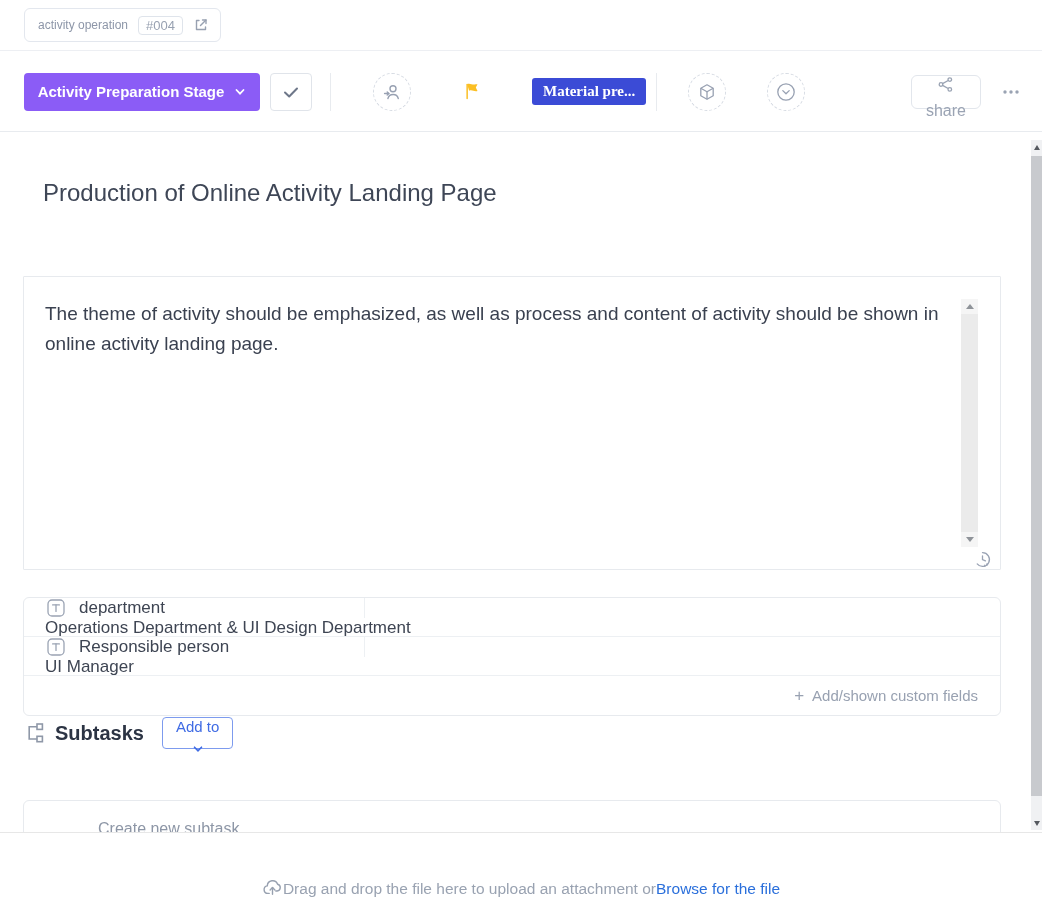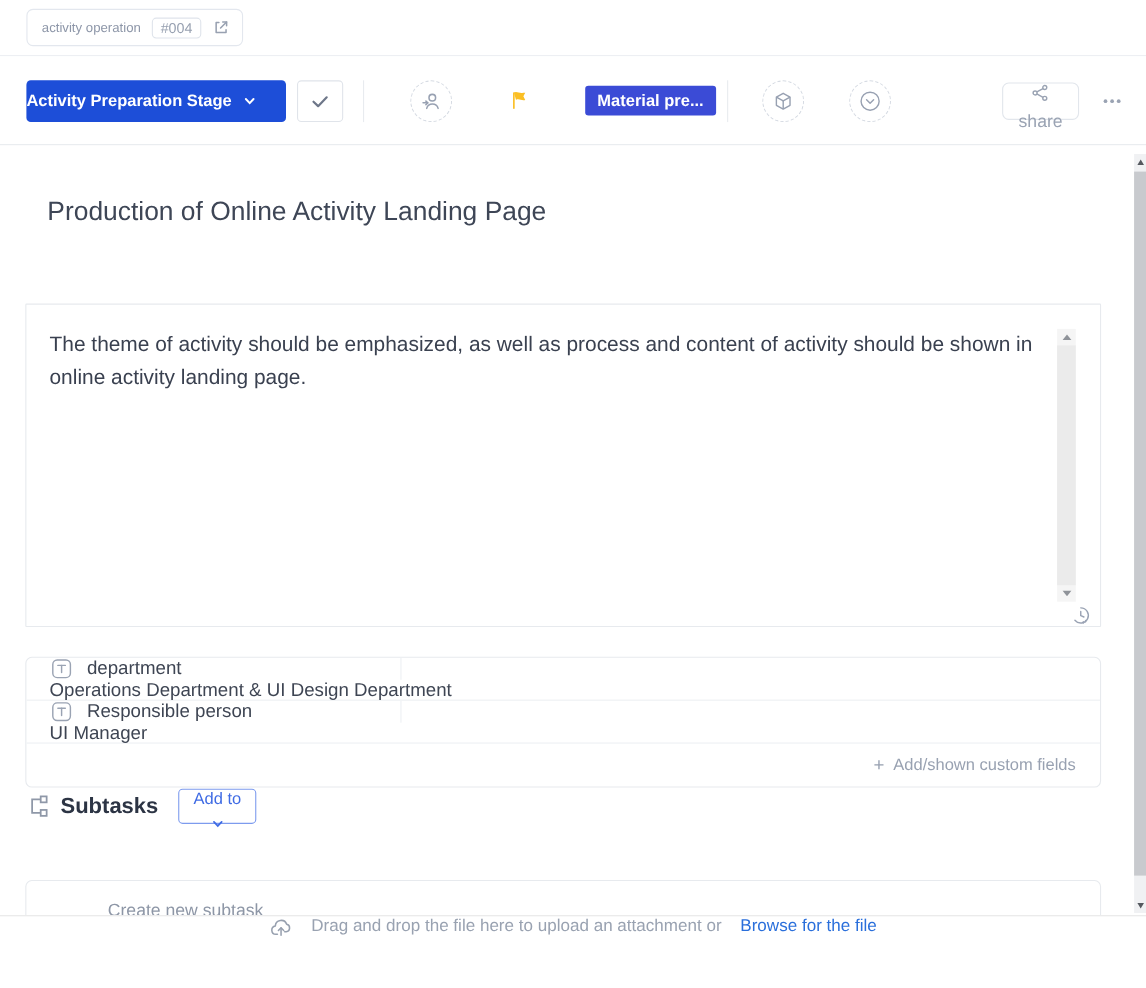"Activity Preparation Stage" .stage-btn { background: #1d4ed8 -> #8b5cf6; justify-content: flex-start -> center }
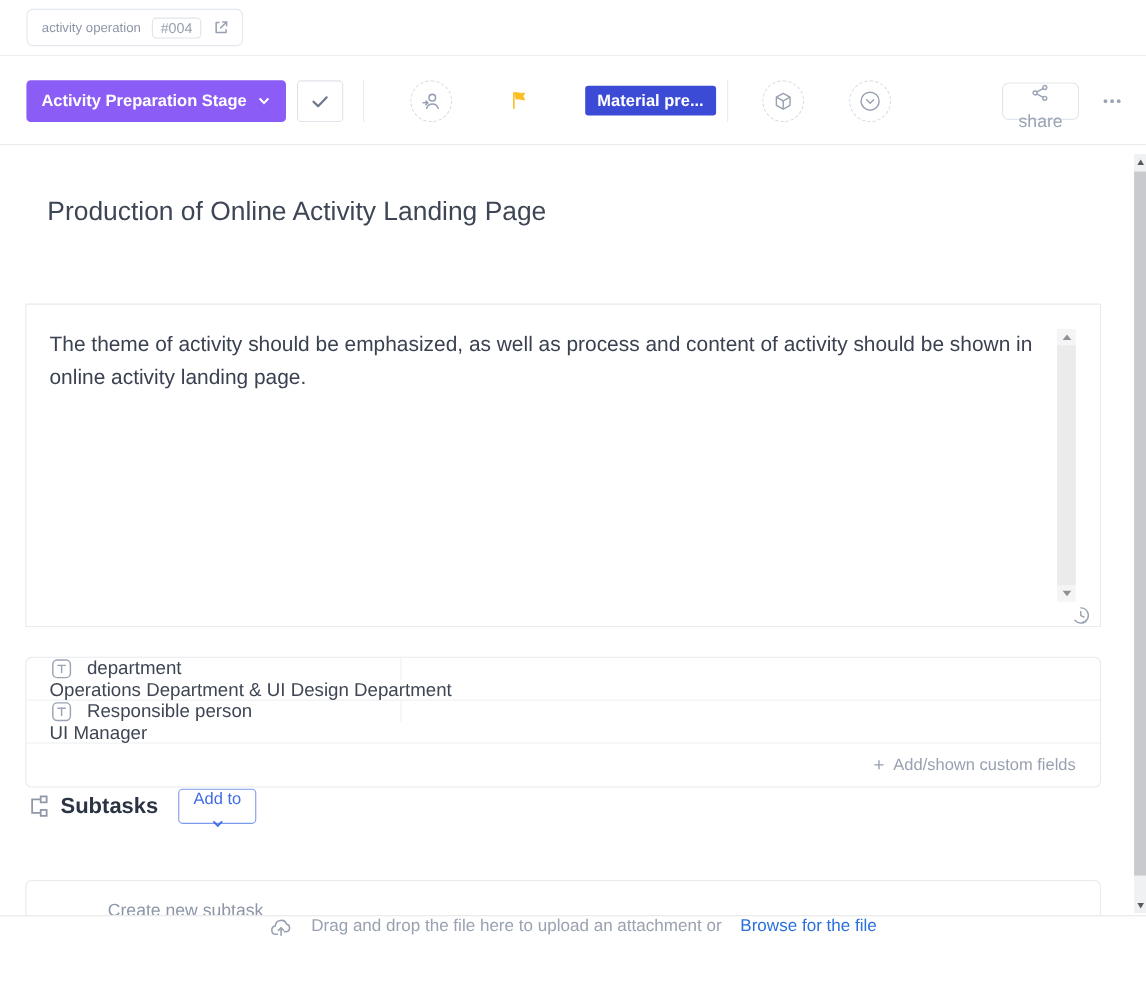"Material pre..." .tag { font-family: none -> Liberation Serif, serif }
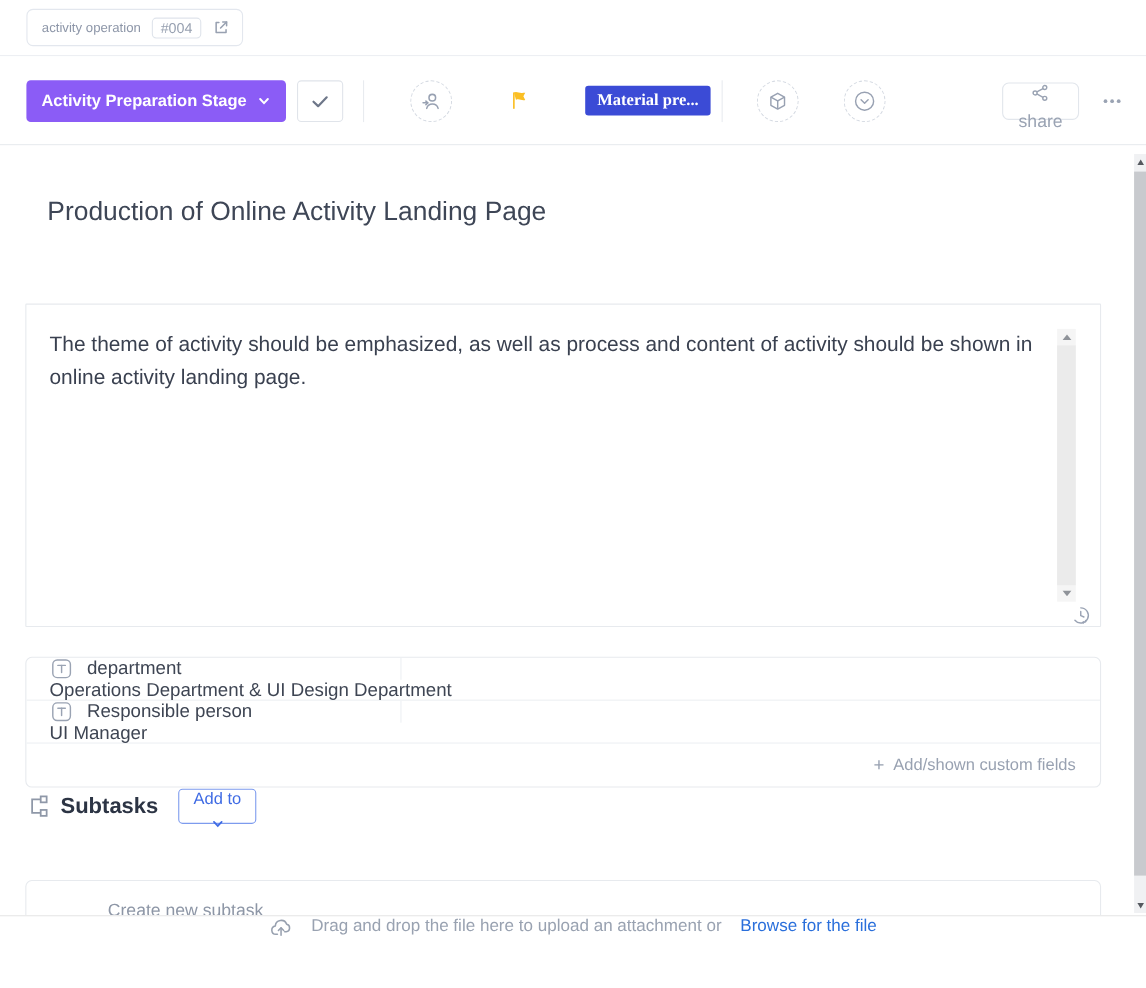"Drag and drop the file" .upload-bar { align-items: flex-start -> flex-end; gap: 17px -> 0 }
